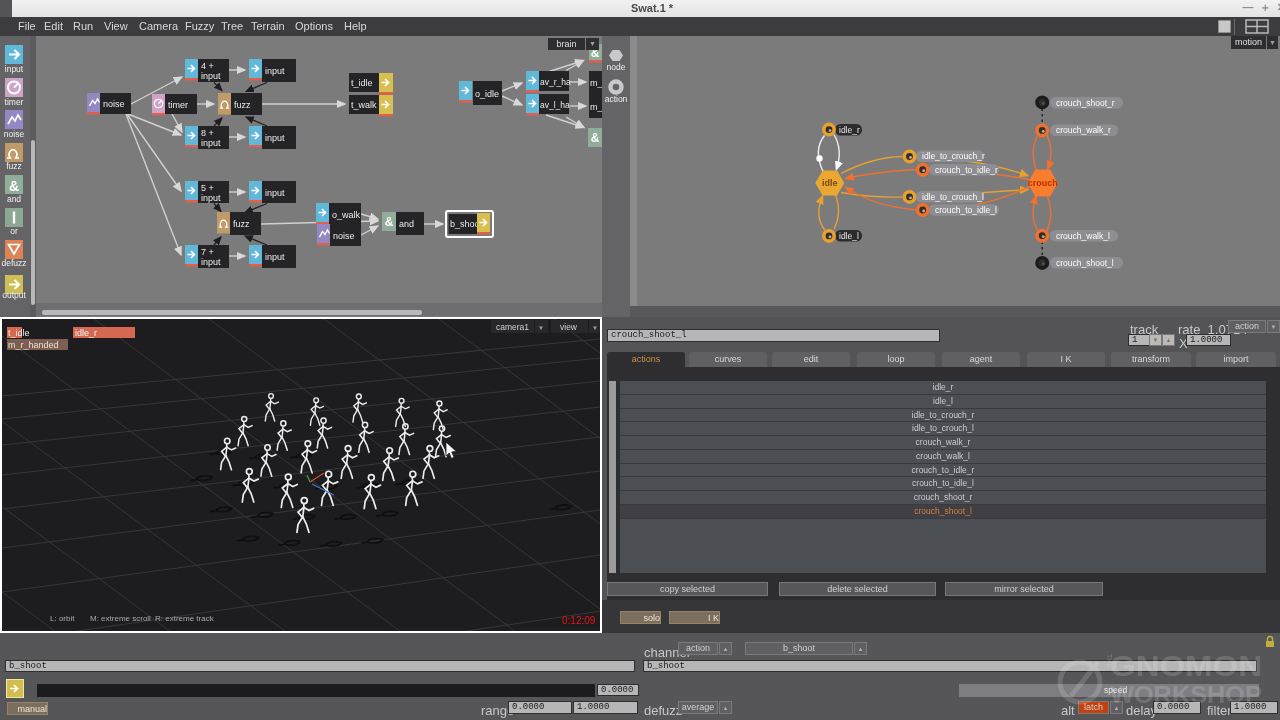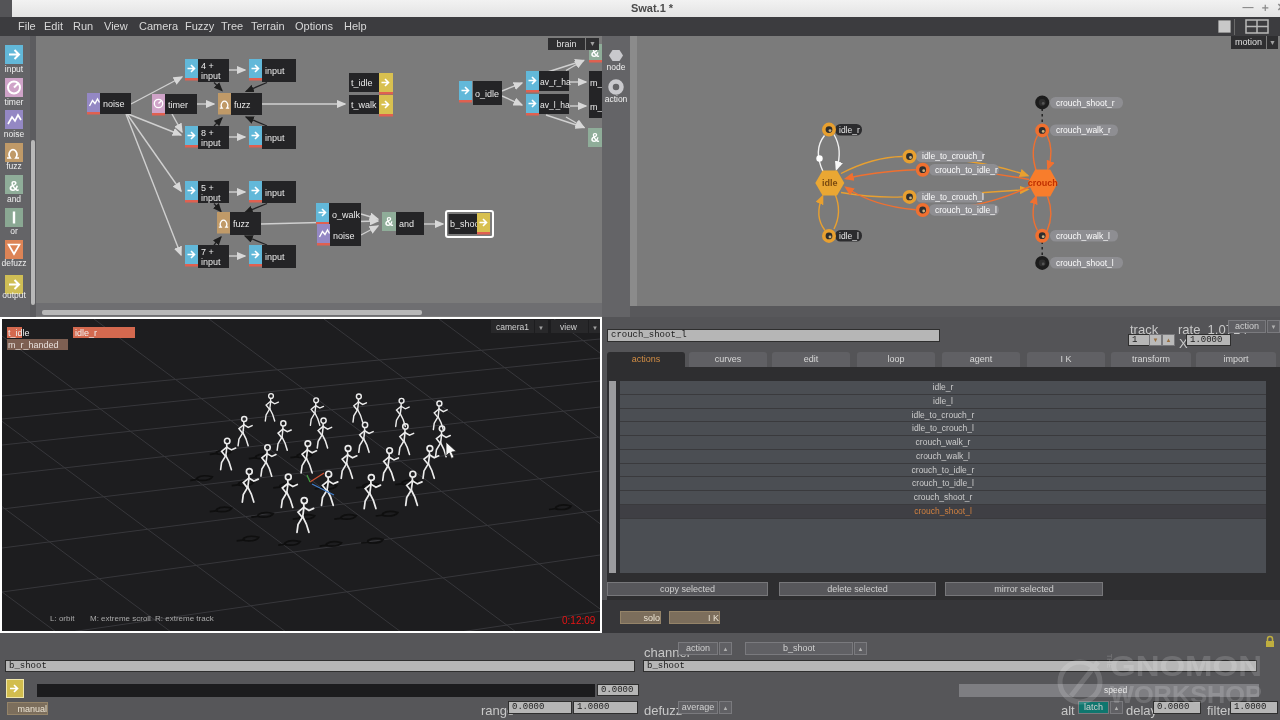"latch" div.gbtn { background: #0f766e -> #c2410c }
